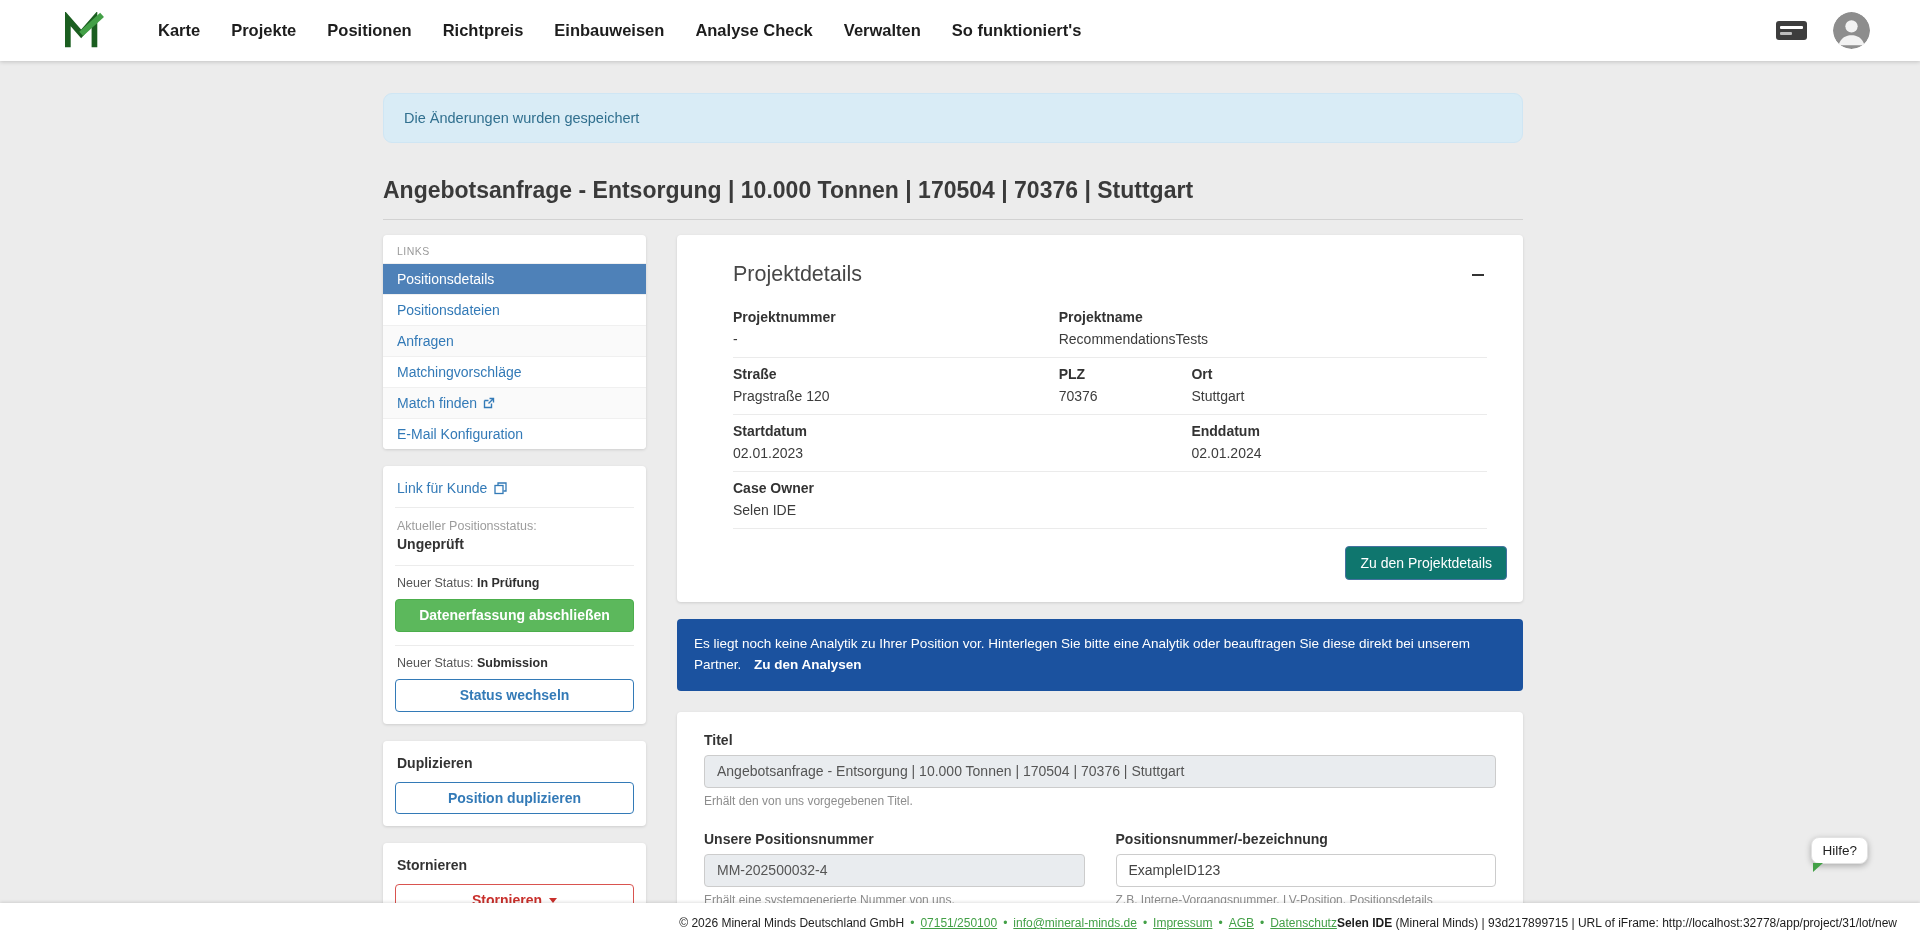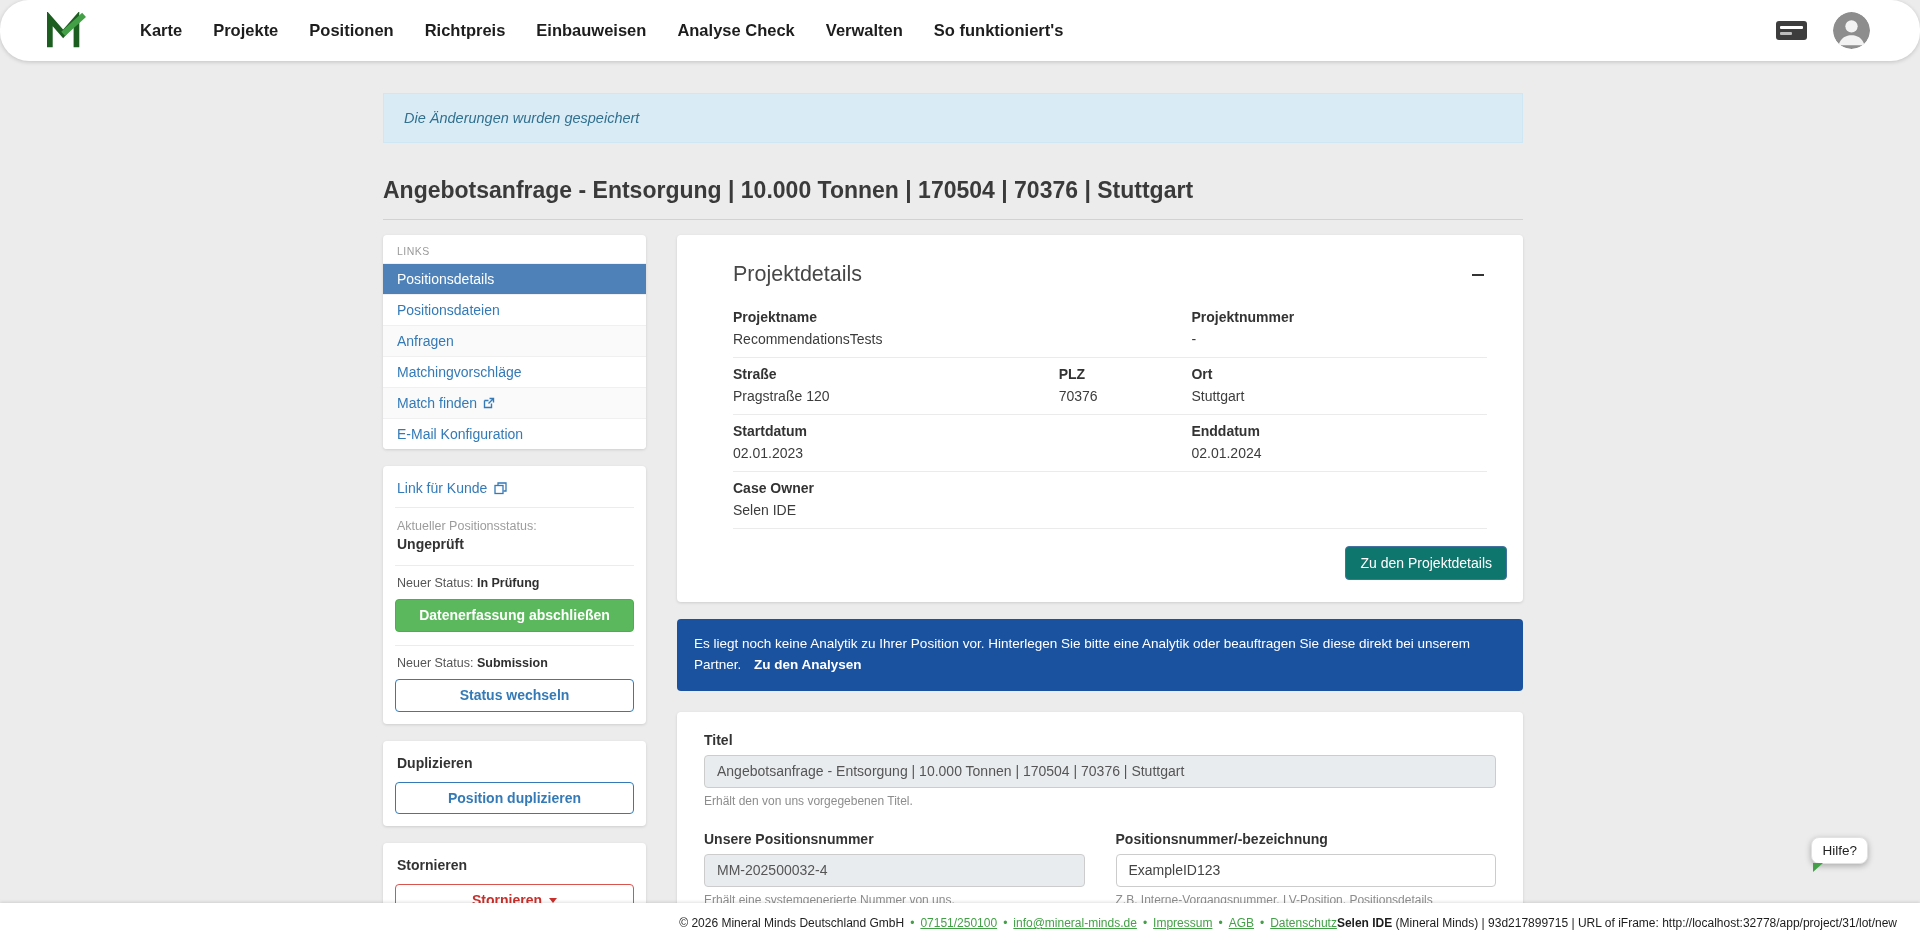"Karte" .navbar { border-radius: 29px -> none; padding: 0 50px 0 45px -> 0 50px 0 63px }
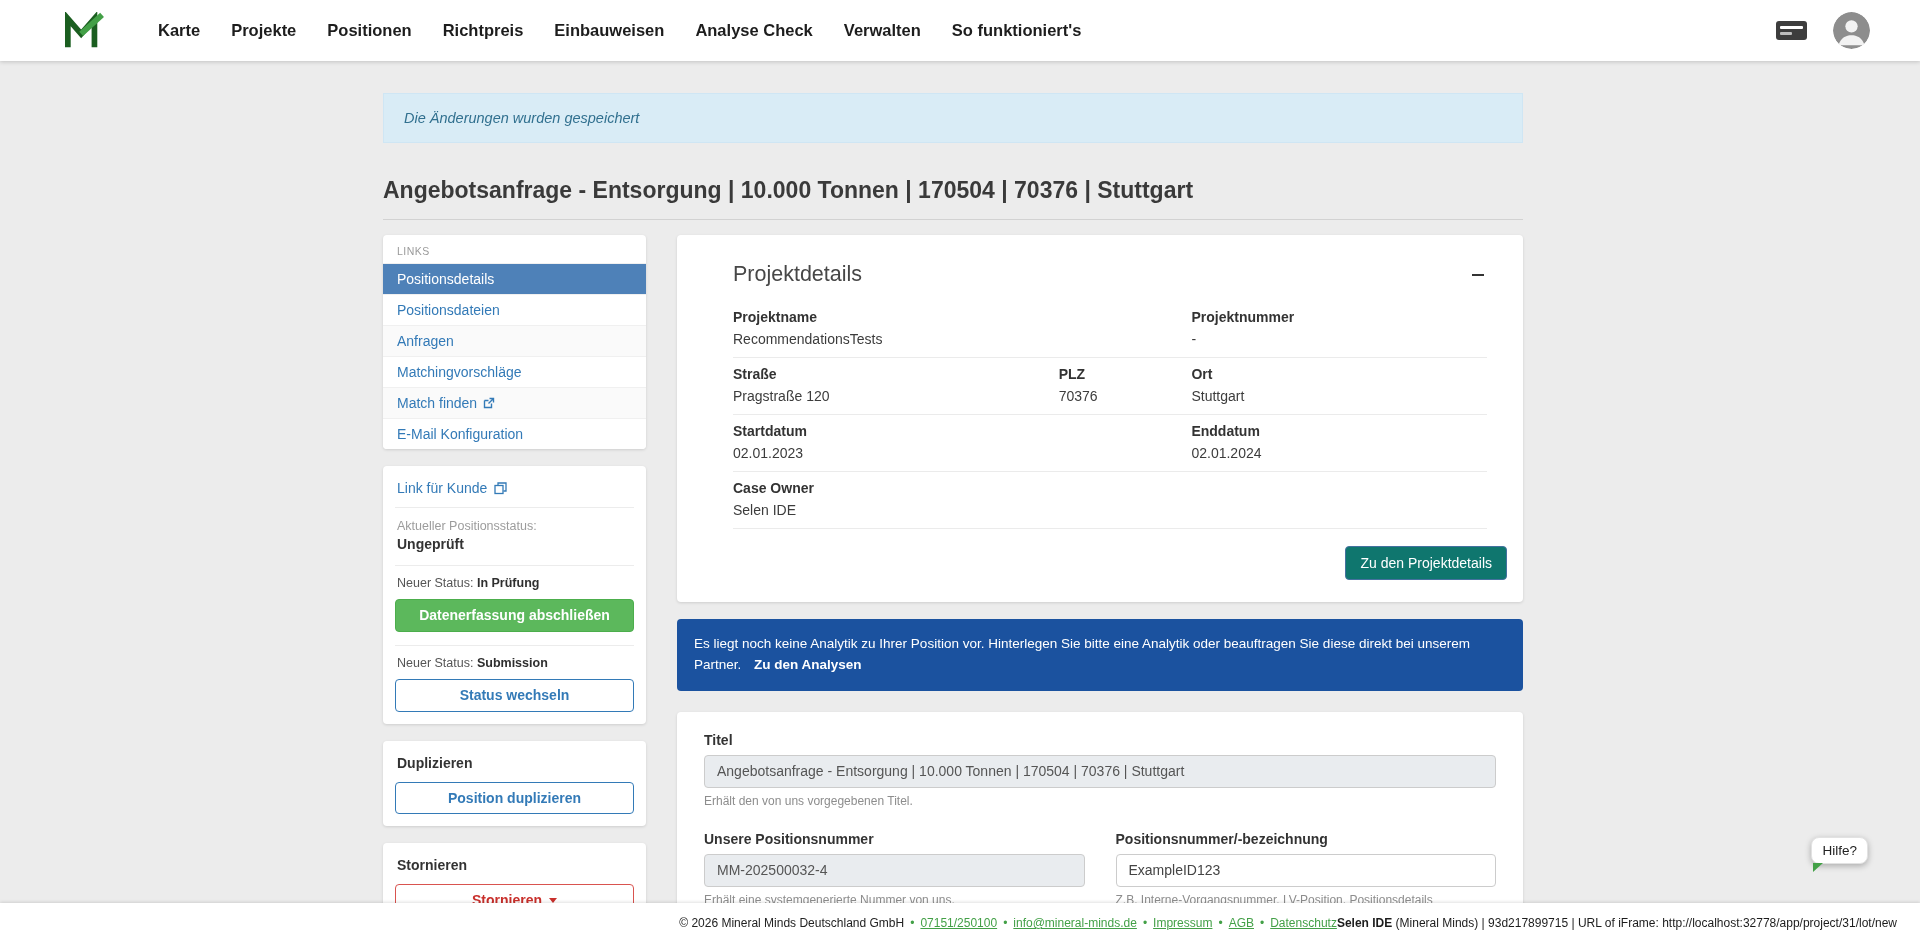"Die Änderungen wurden gespeichert" .alert-success { border-radius: 0 -> 9px; font-style: italic -> none }
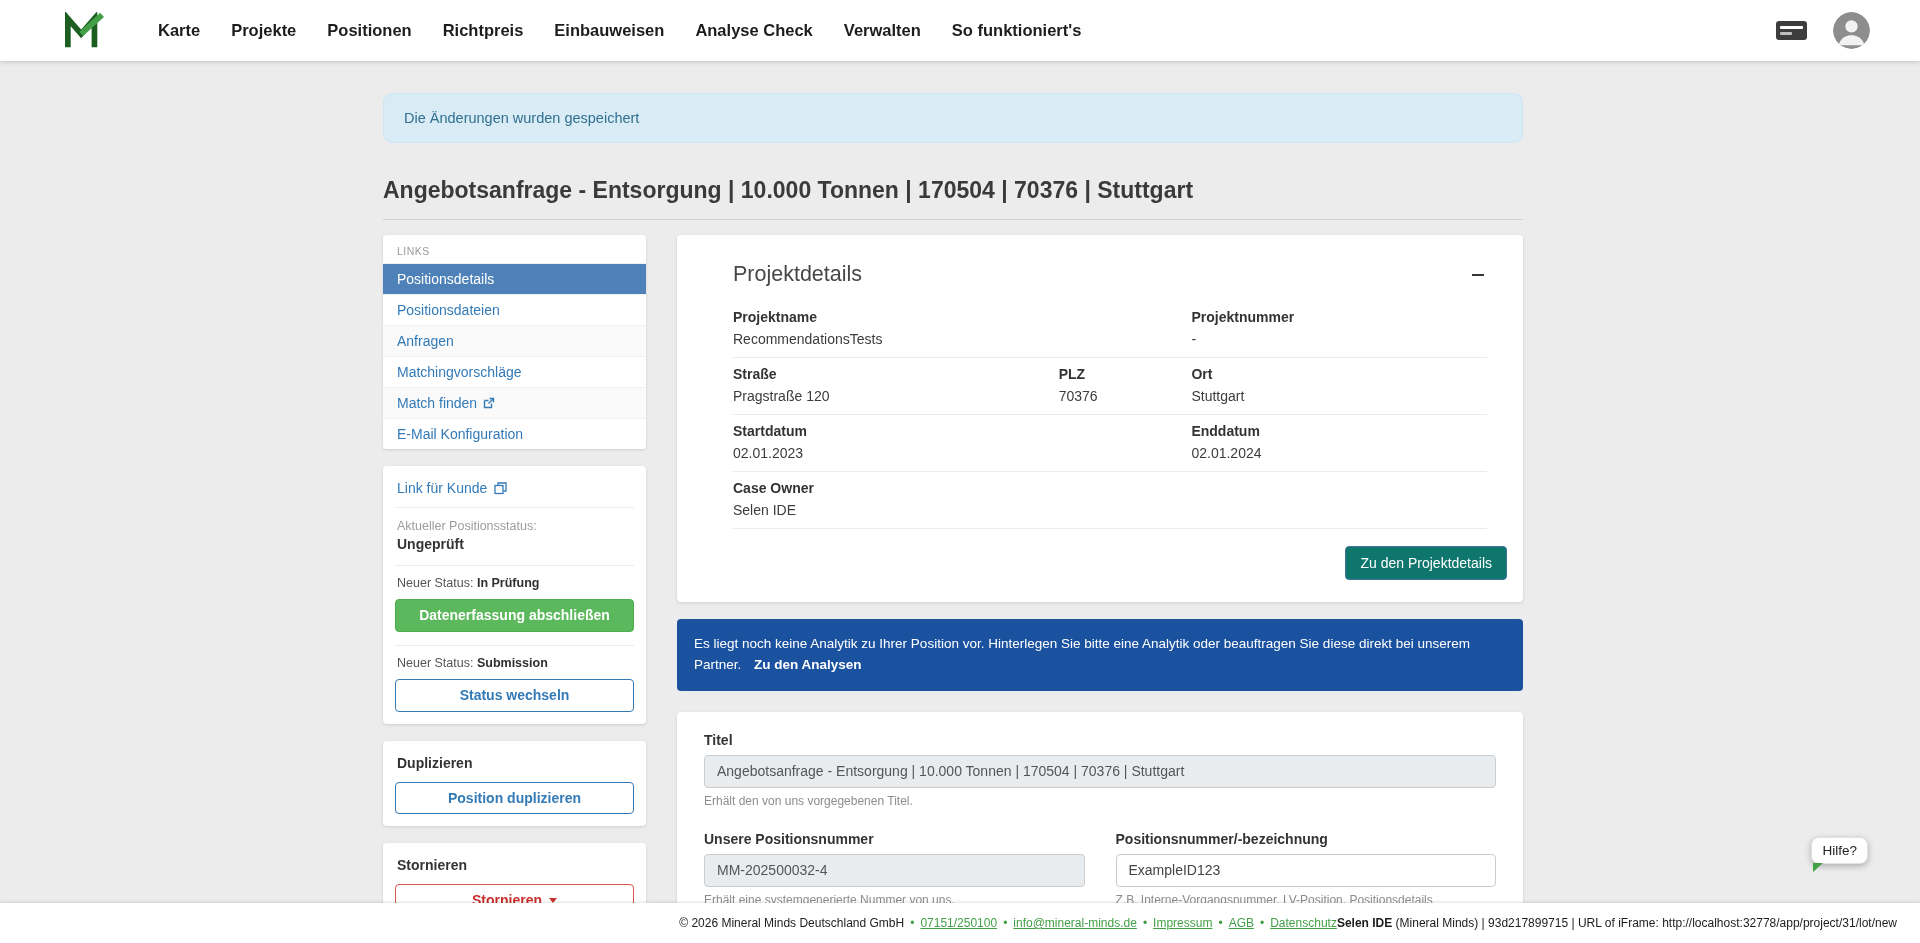"Projektname" div.pd-cell { order: before "Projektnummer" -> after "Projektnummer" }
